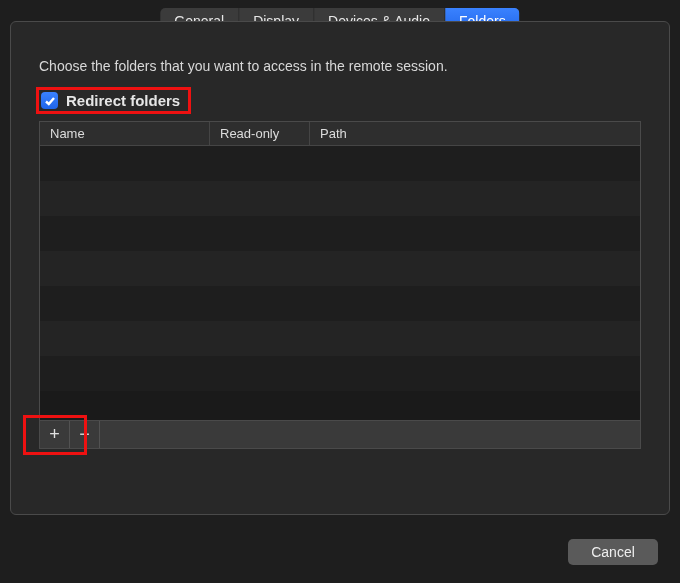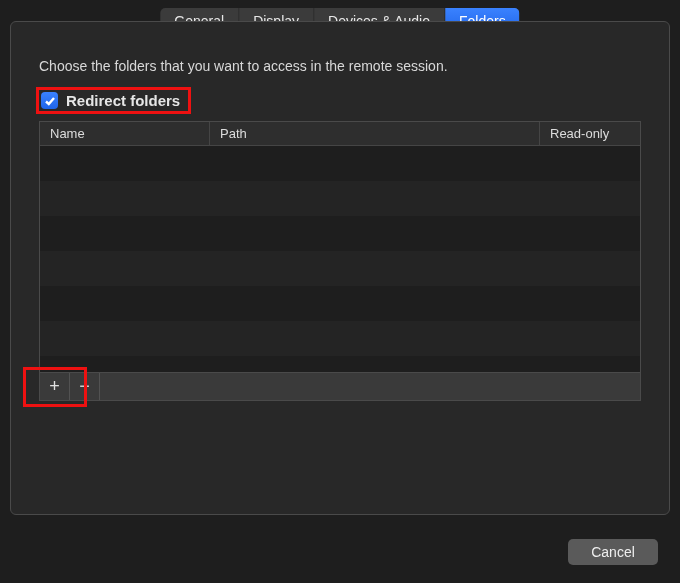"Name" .table-wrap { height: 280px -> 328px }
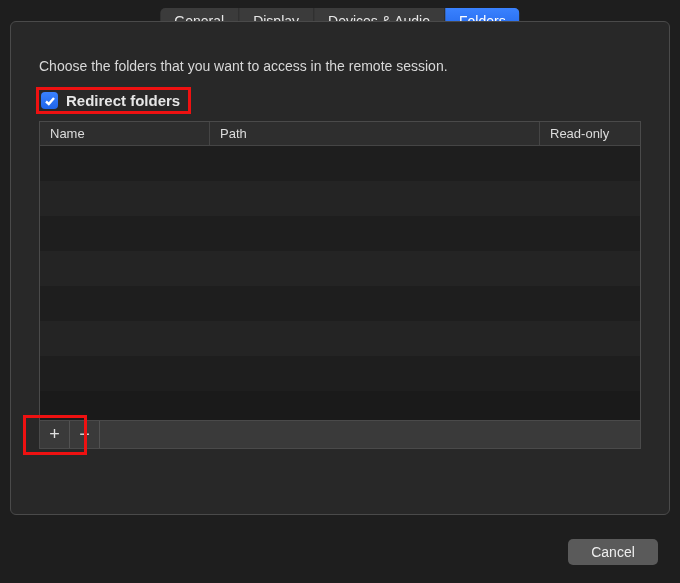"Path" div.th { order: before "Read-only" -> after "Read-only" }
